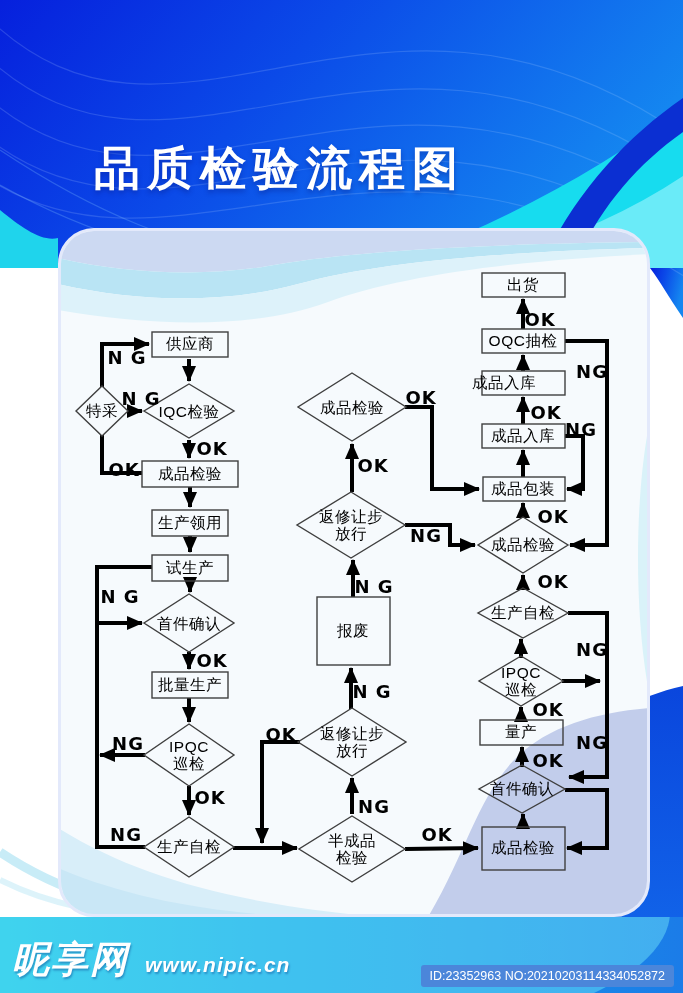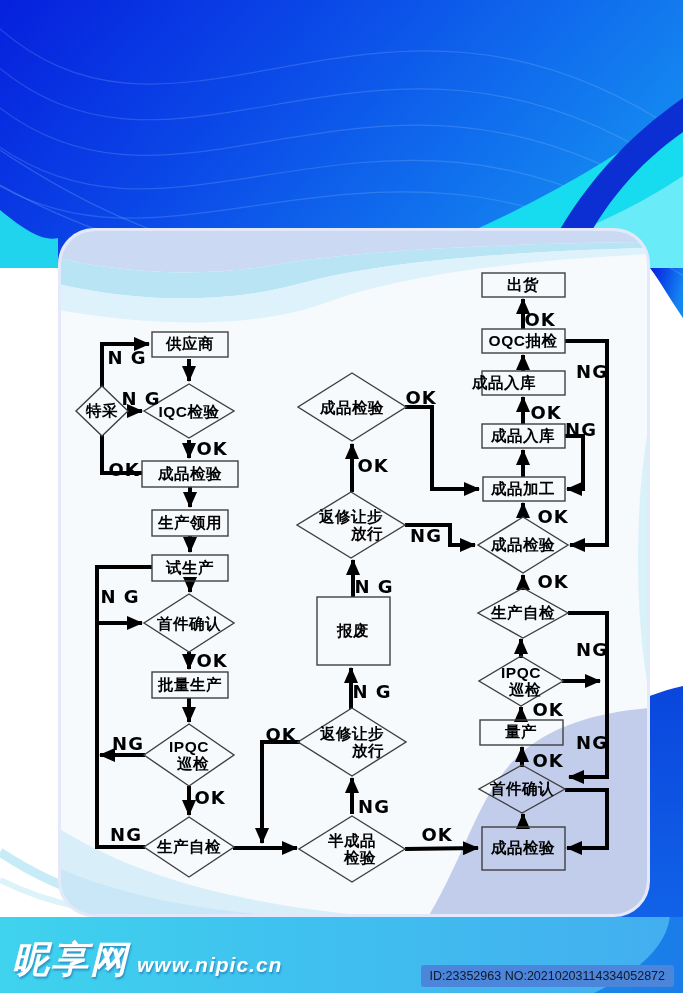"品质检验流程图" div.title { html: none -> <div>品质检验流程图</div> }
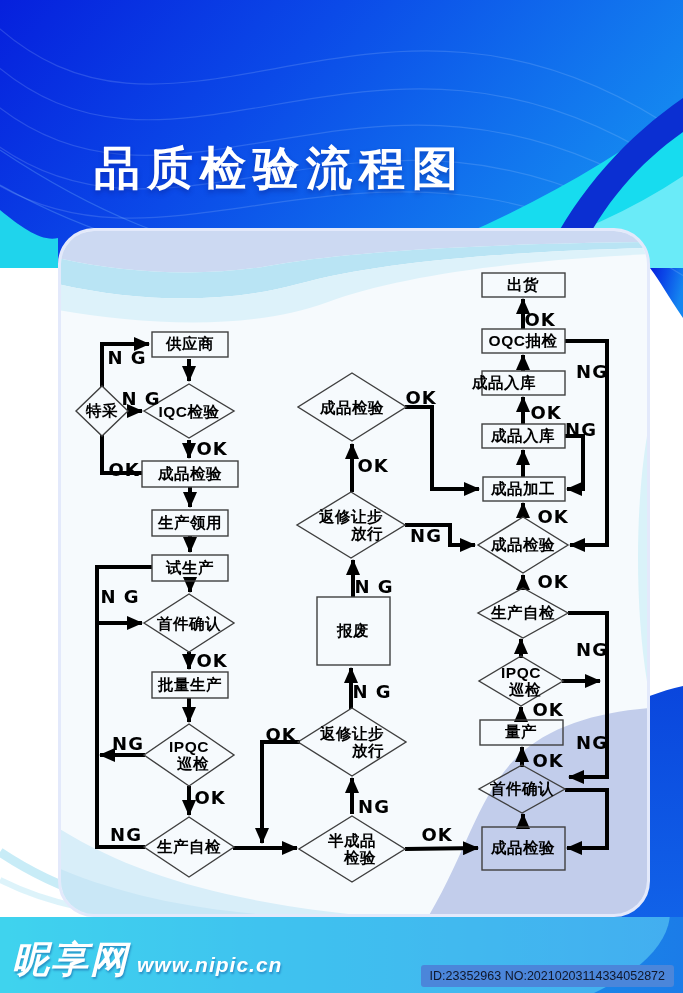"出货" .nlabel { font-weight: 700 -> 400; text-align: right -> center }
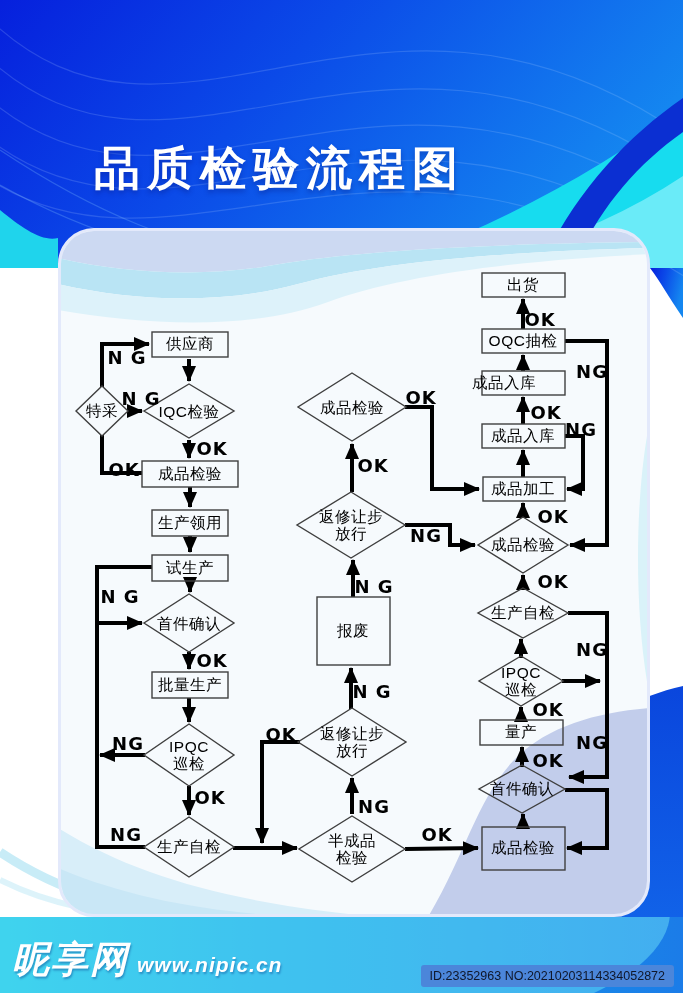"成品加工" div.nlabel { text: 加工 -> 包装 }
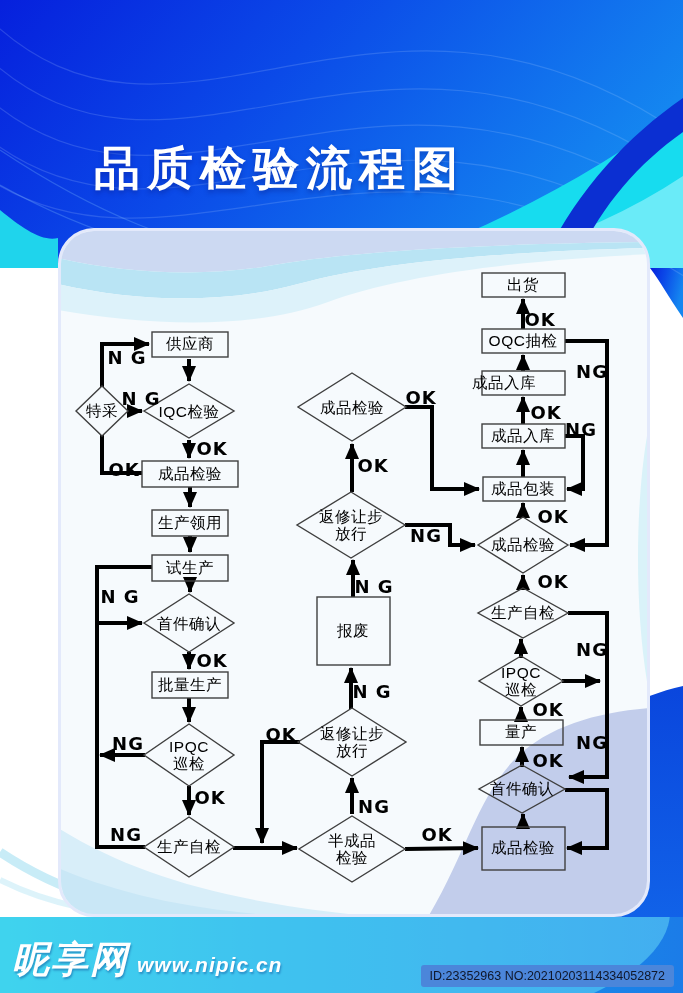"www.nipic.cn" .wm-url { margin-left: 8px -> 16px }
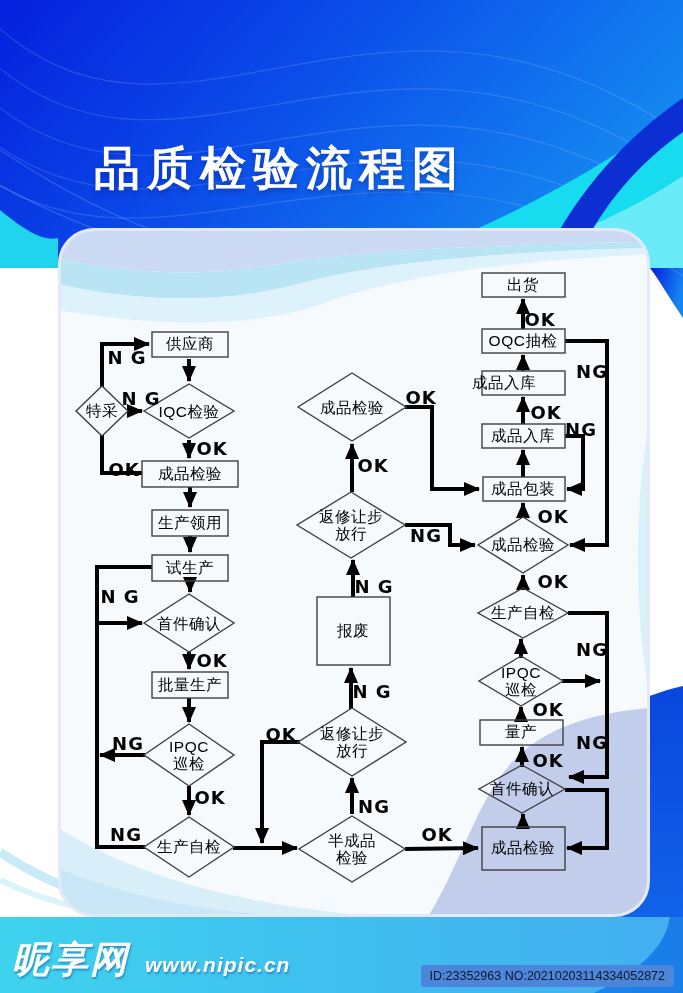"ID:23352963 NO:20210203114334052872" .id-badge { color: #0f172a -> #ffffff }
